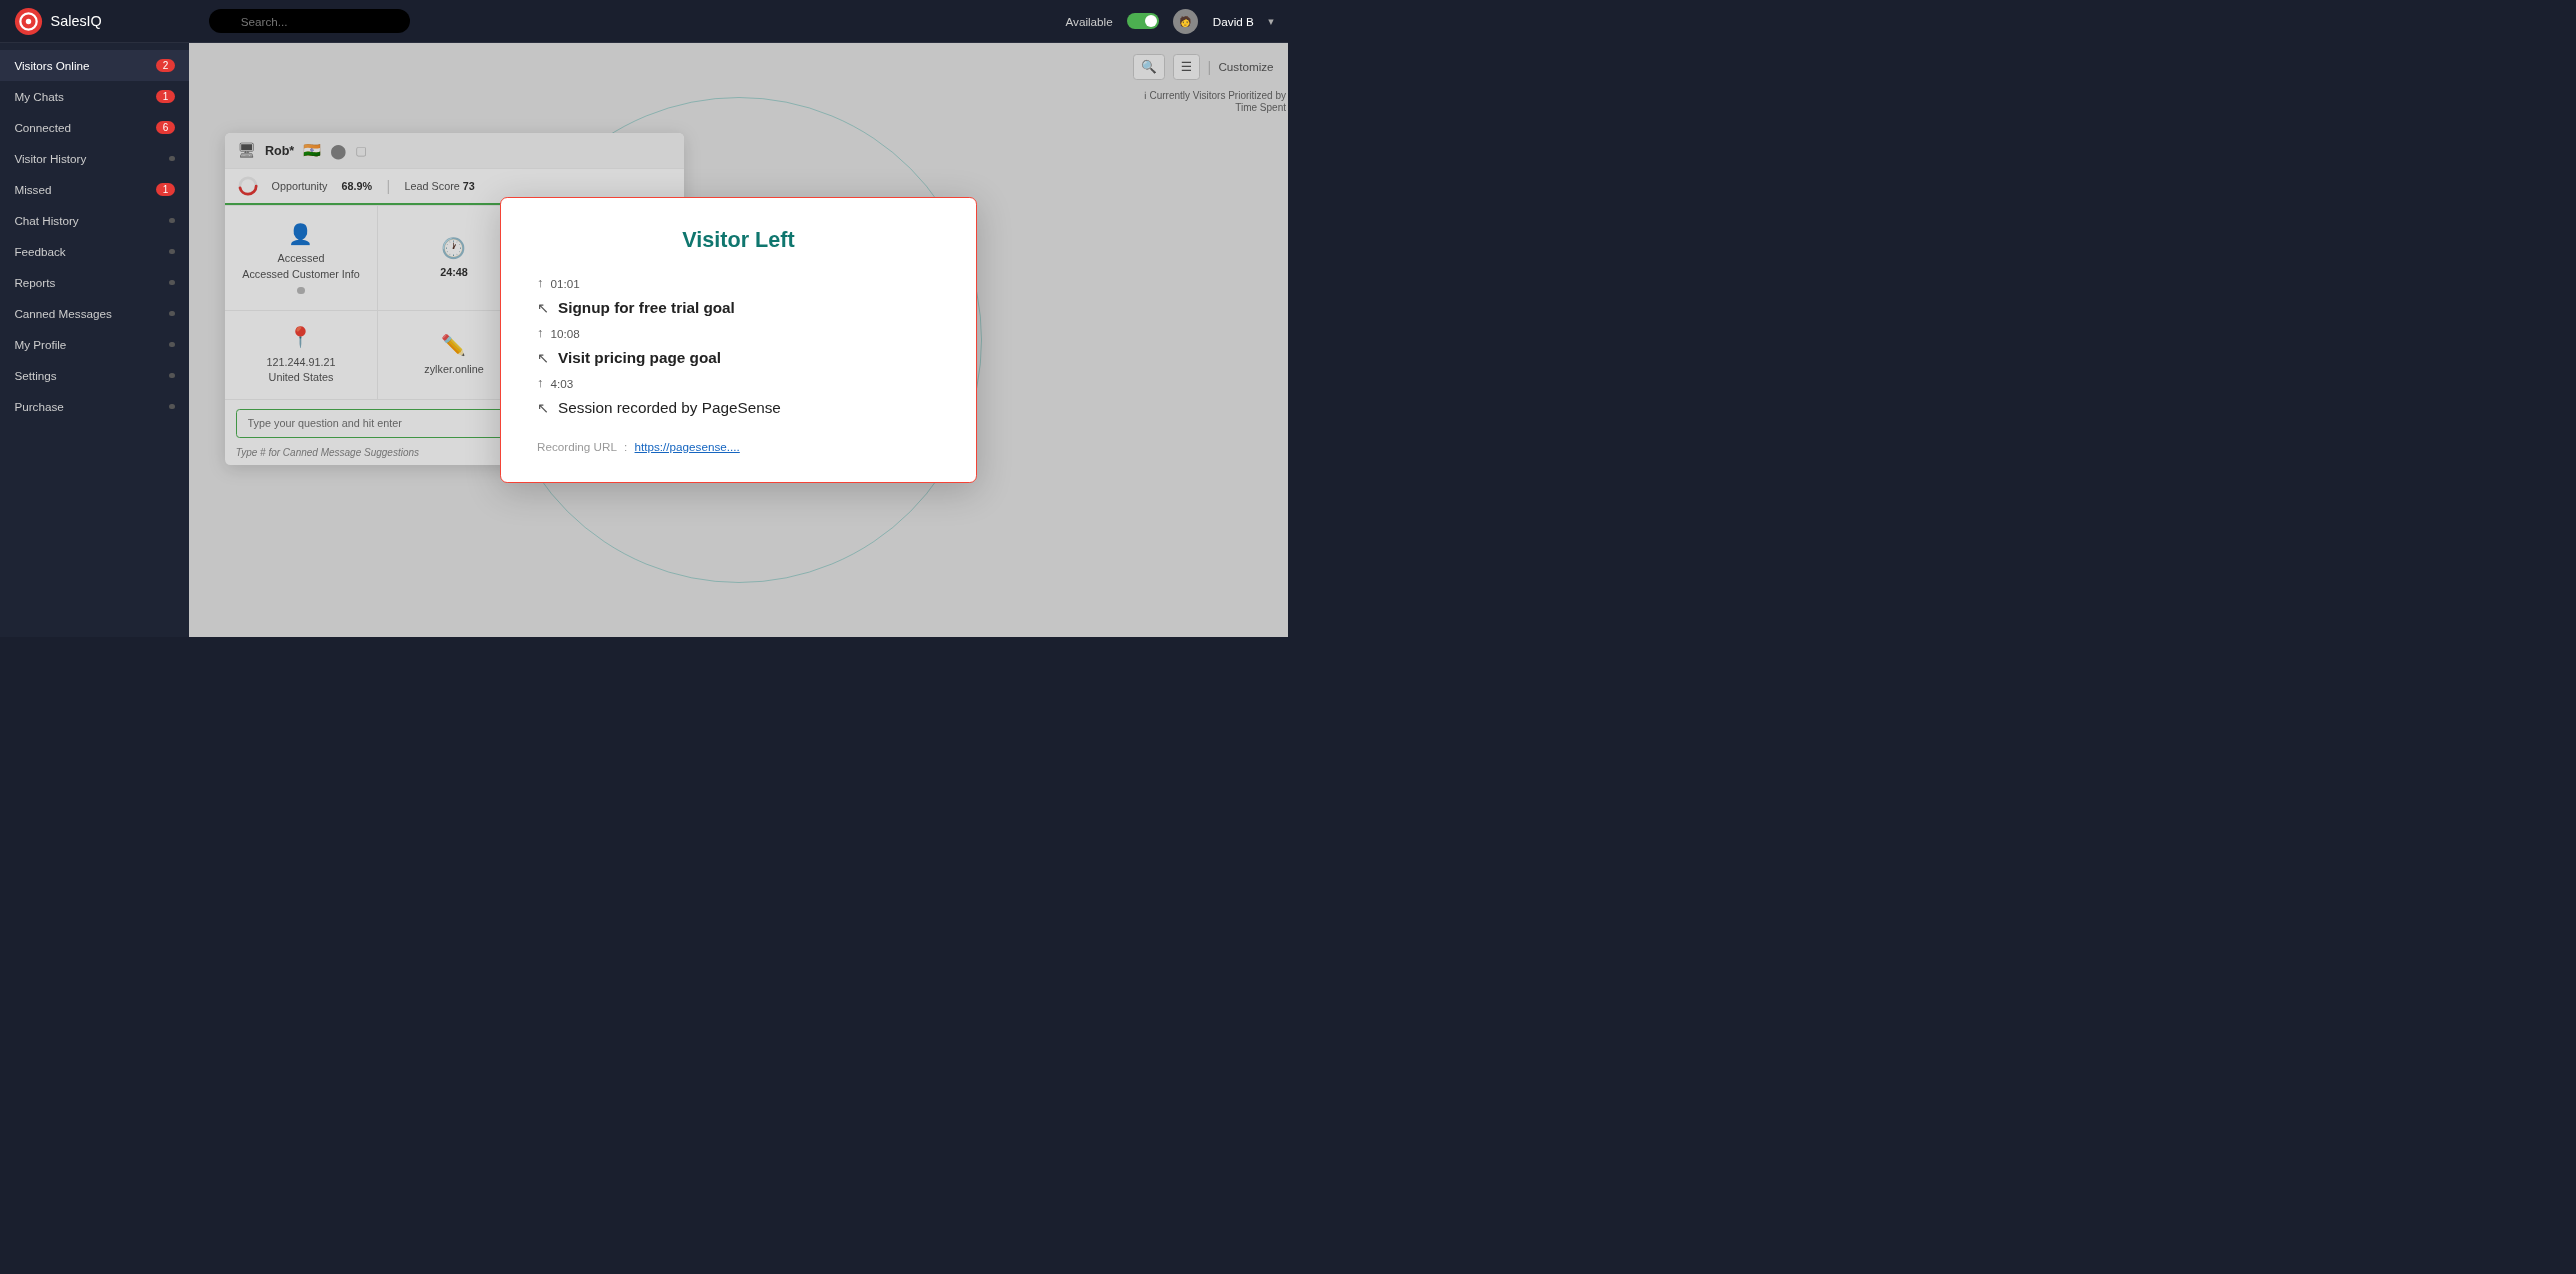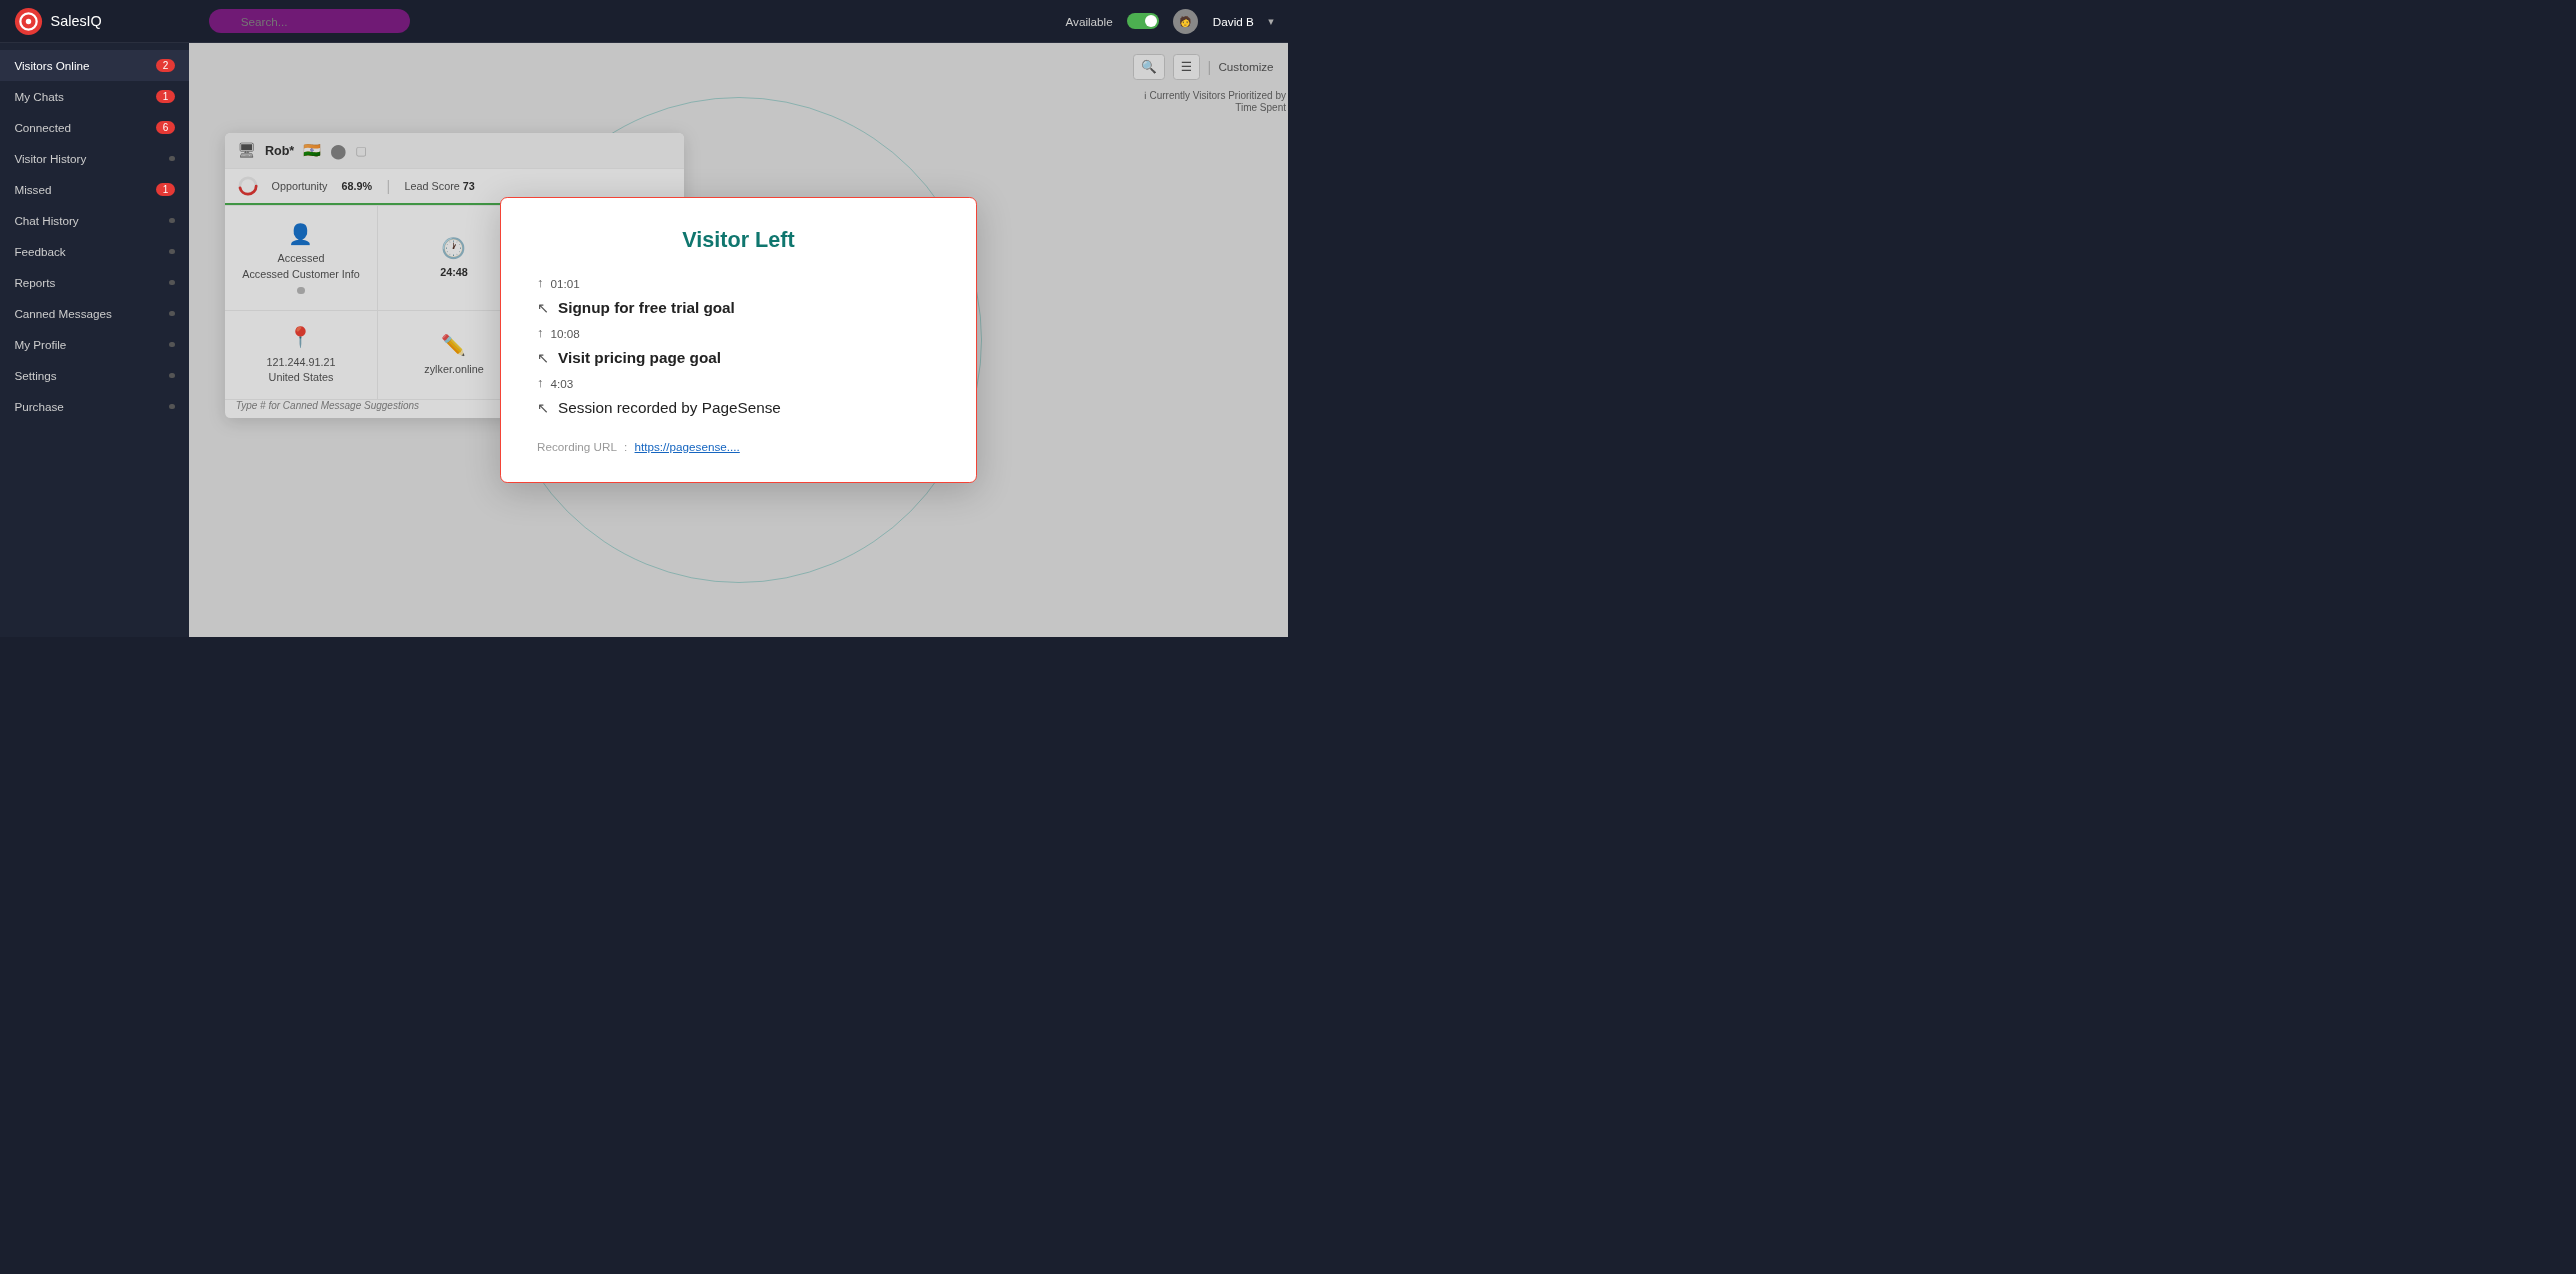"Search..." .search-bar { background: #701a75 -> #000000 }
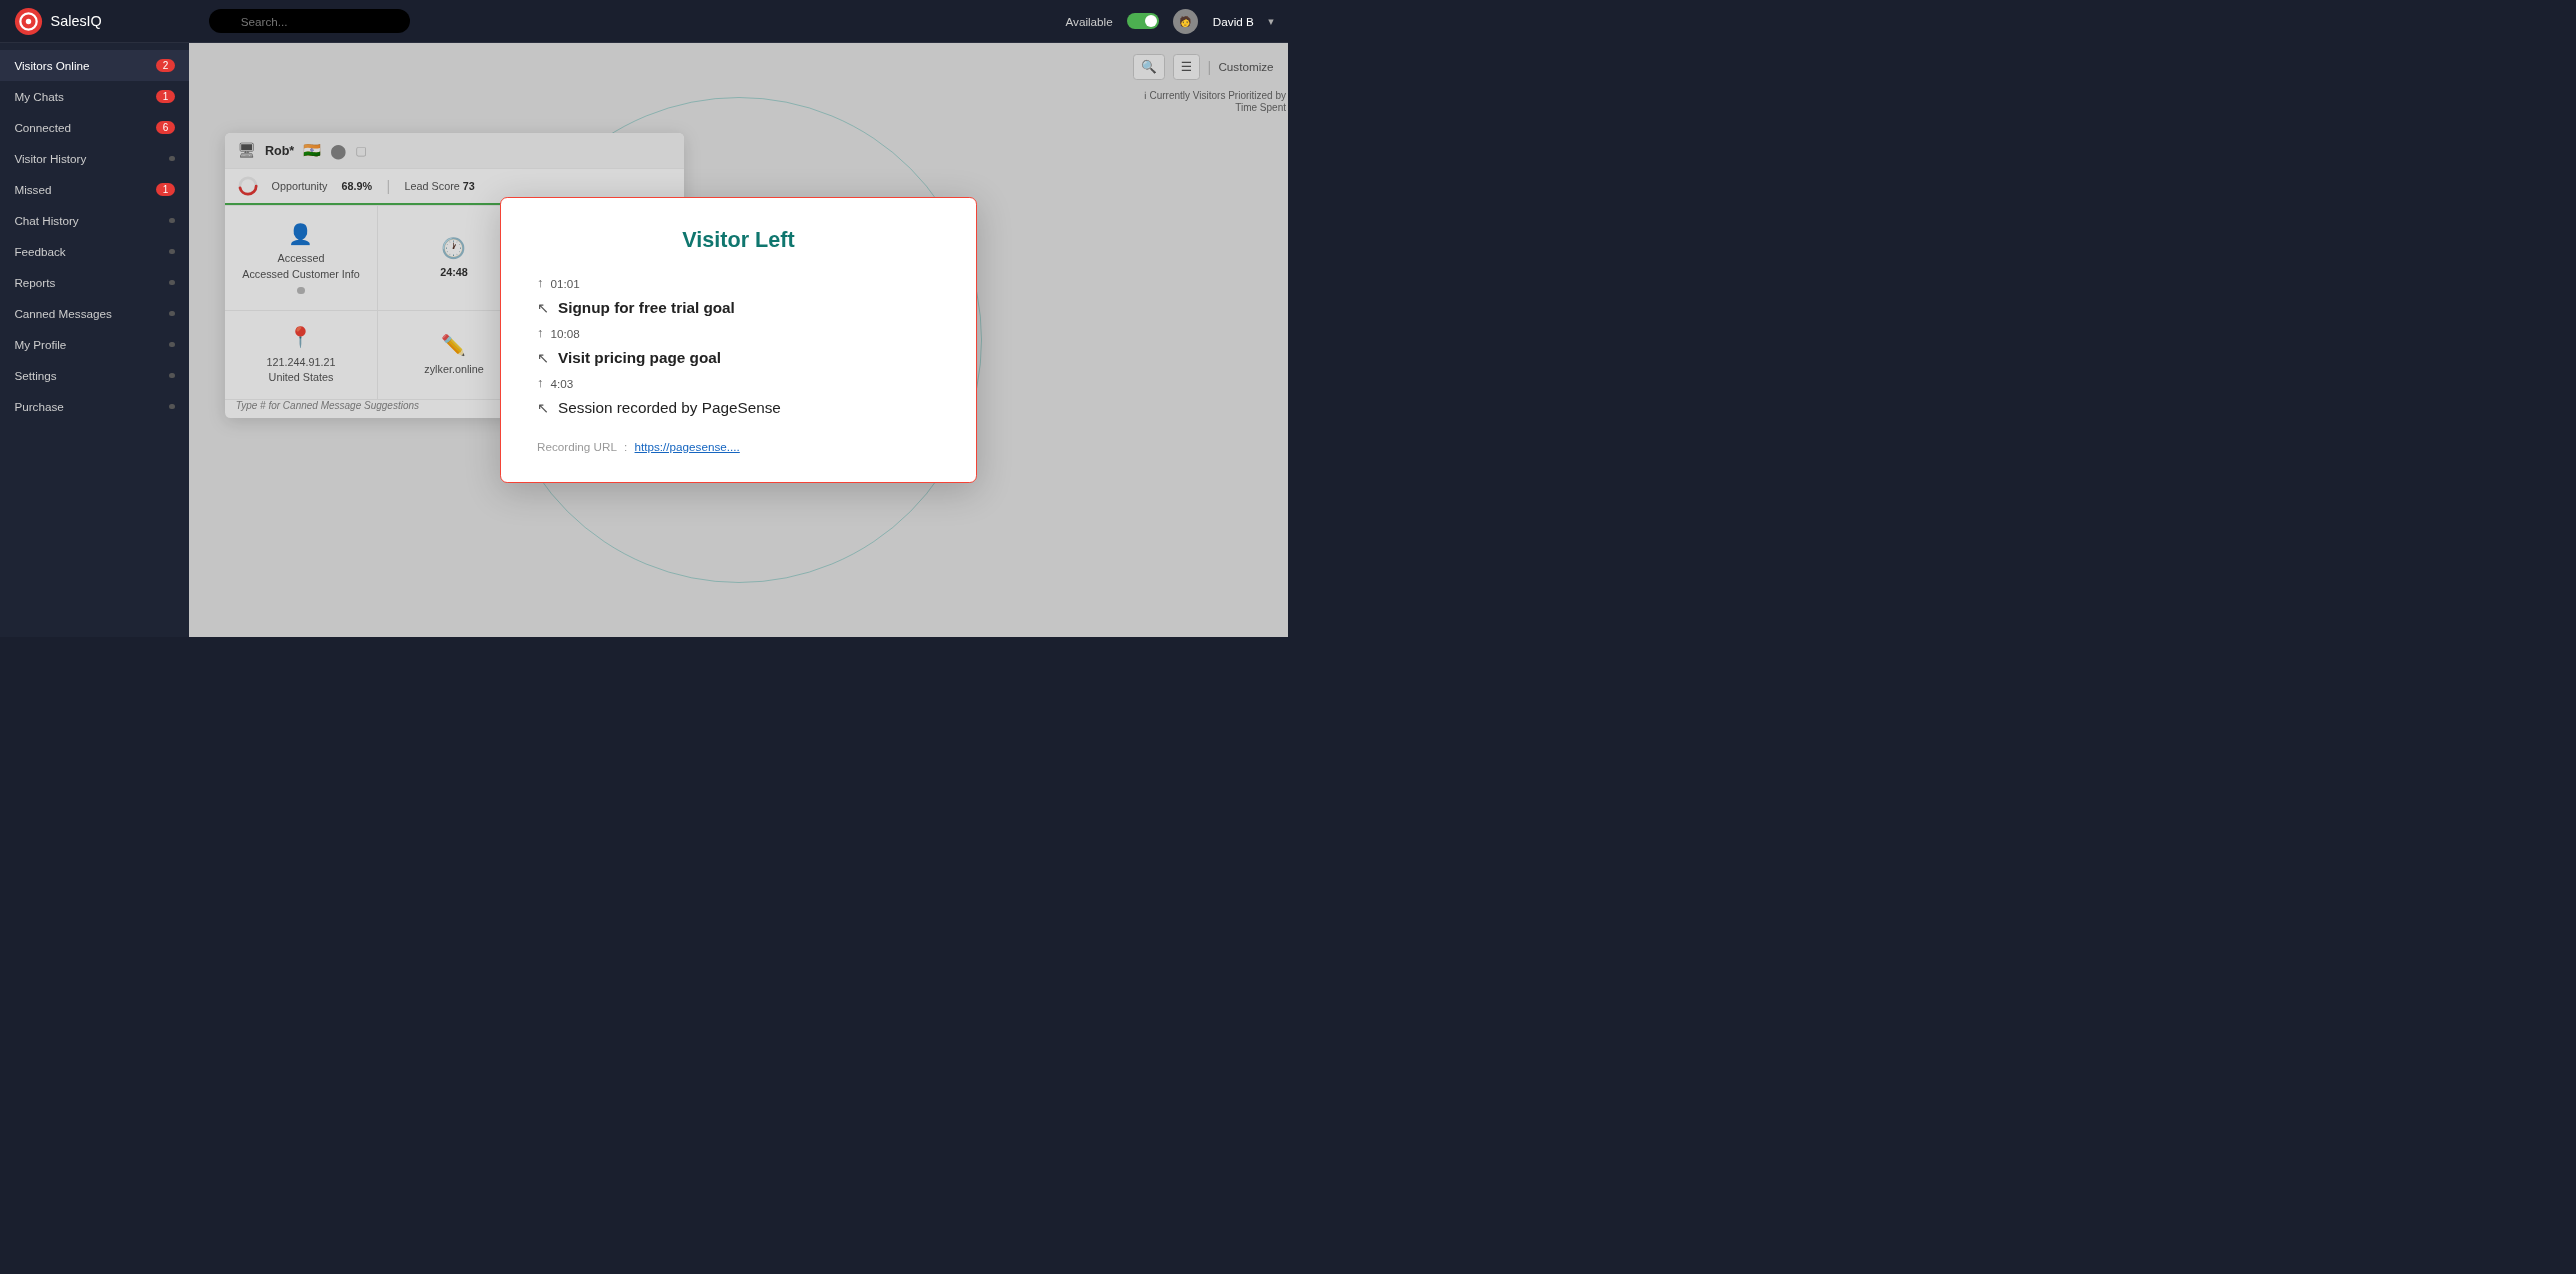"Type your question and hit" div.visitor-chat-input { html: none -> <div> <input> <button>Start Chat</button> </div> }
